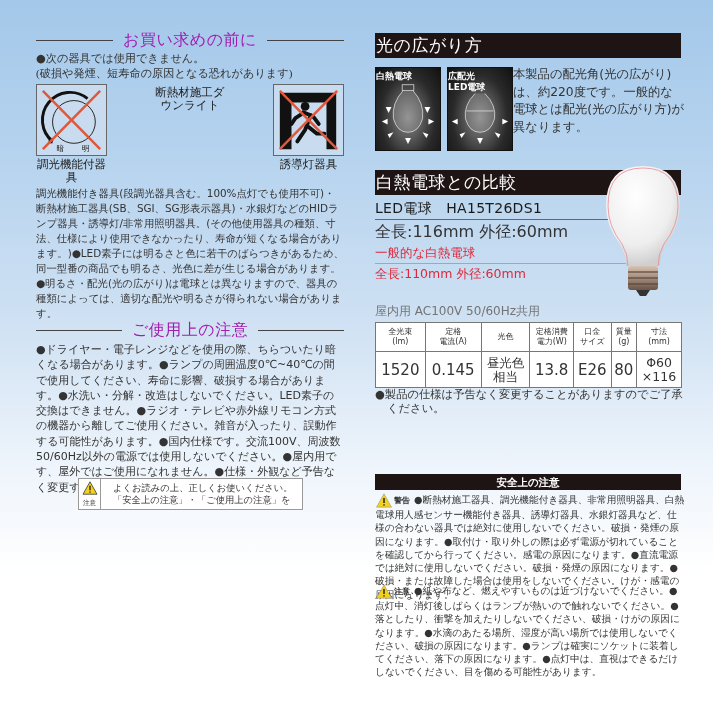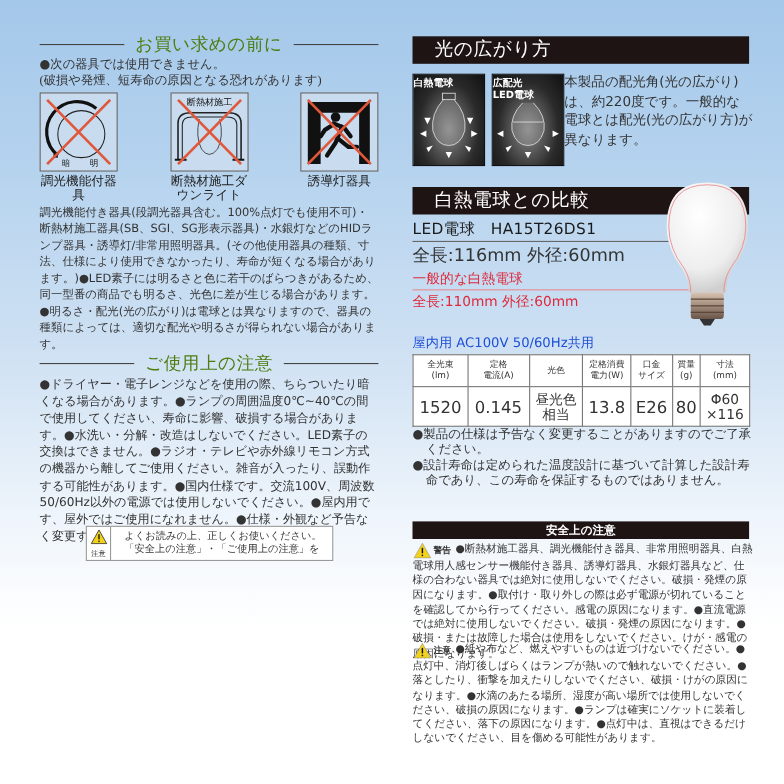"お買い求めの前に" .line-title { color: #4d7c0f -> #a21caf }
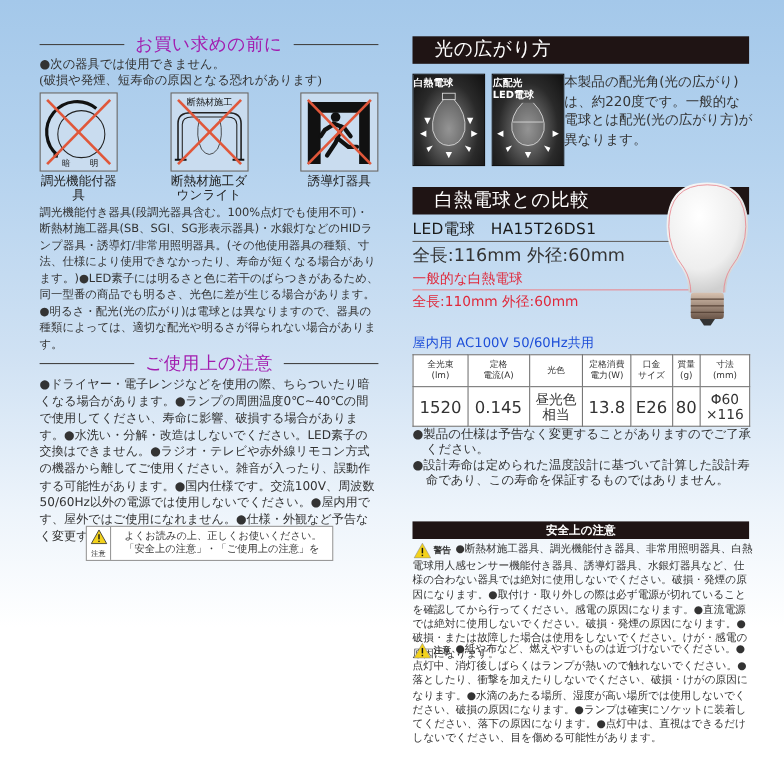"光の広がり方" .bar-head { padding-left: 20px -> 1px }
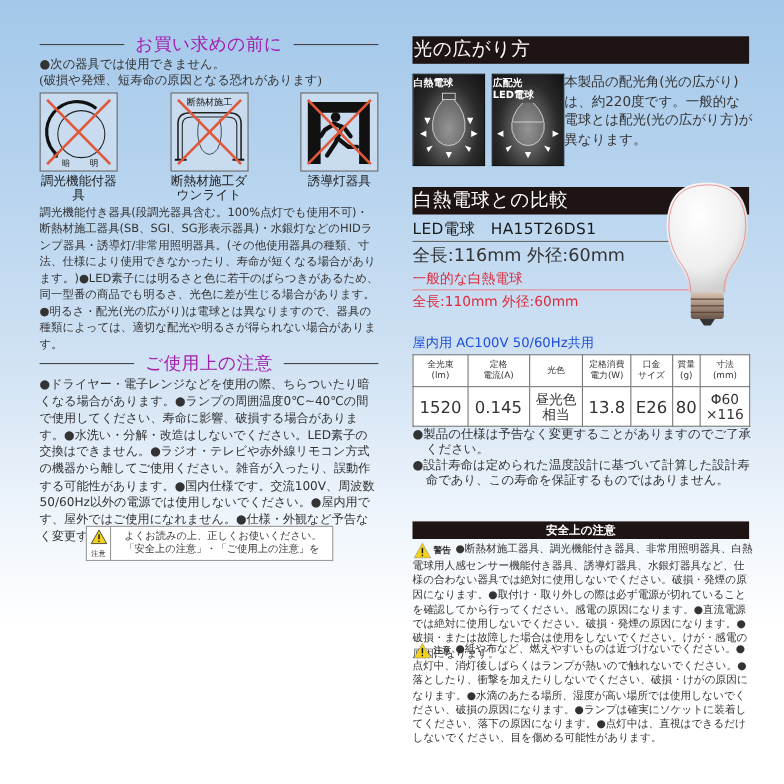"断熱材施工" div.icon-box { html: <div> <svg> <text>断熱材施工</text> <path></path> <path></path> <path></path> <line></line> <line></line> <line></line> <line></line> </svg> </div> -> none }
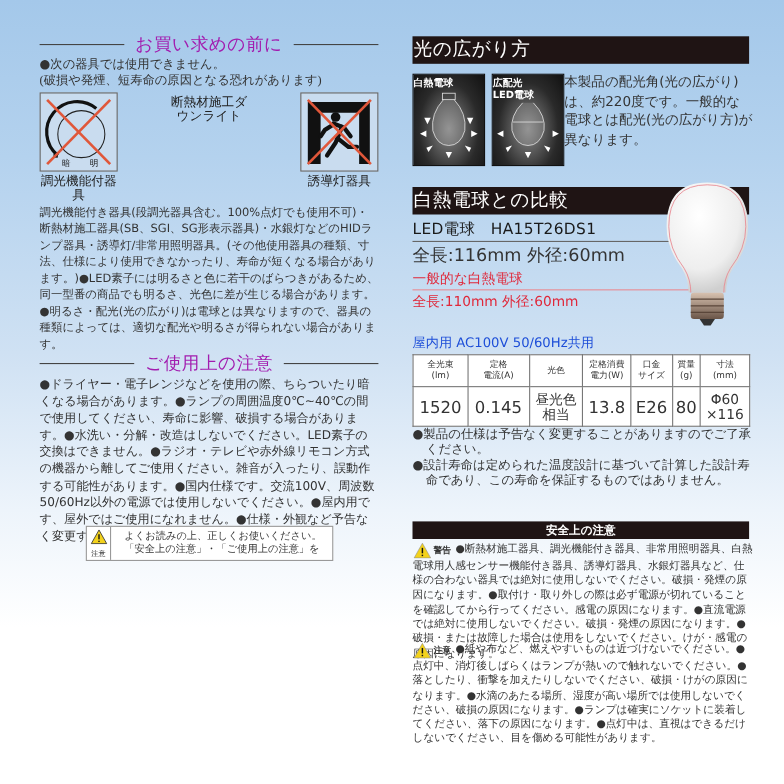"屋内用 AC100V 50/60Hz共用" .spec-caption { color: #1d4ed8 -> #737373 }
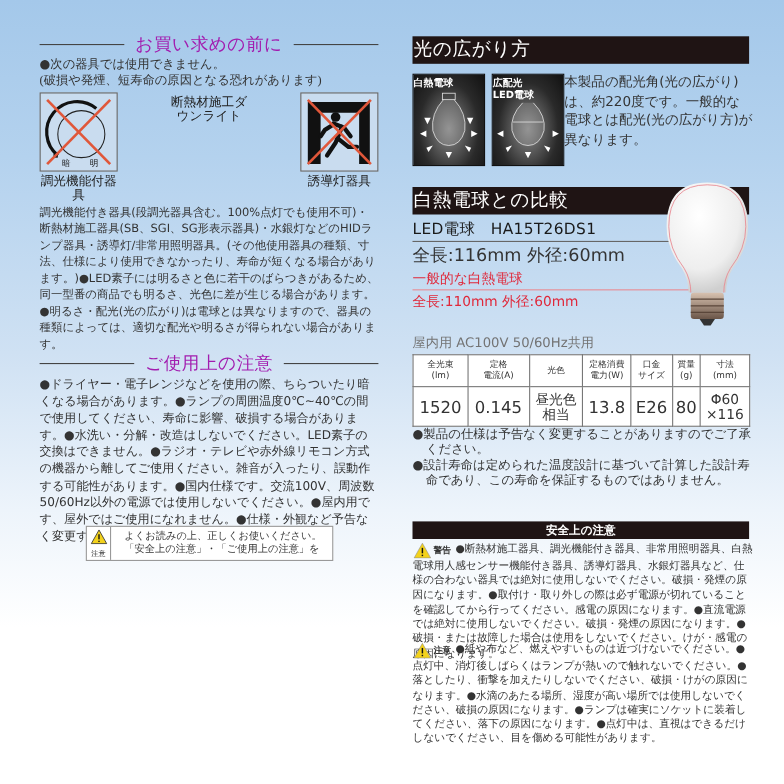"●設計寿命は定められた温度設計に基づいて計算した設計寿命であり、この寿命を保証す" li { html: <li>●設計寿命は定められた温度設計に基づいて計算した設計寿命であり、この寿命を保証するものではありません。</li> -> none }
